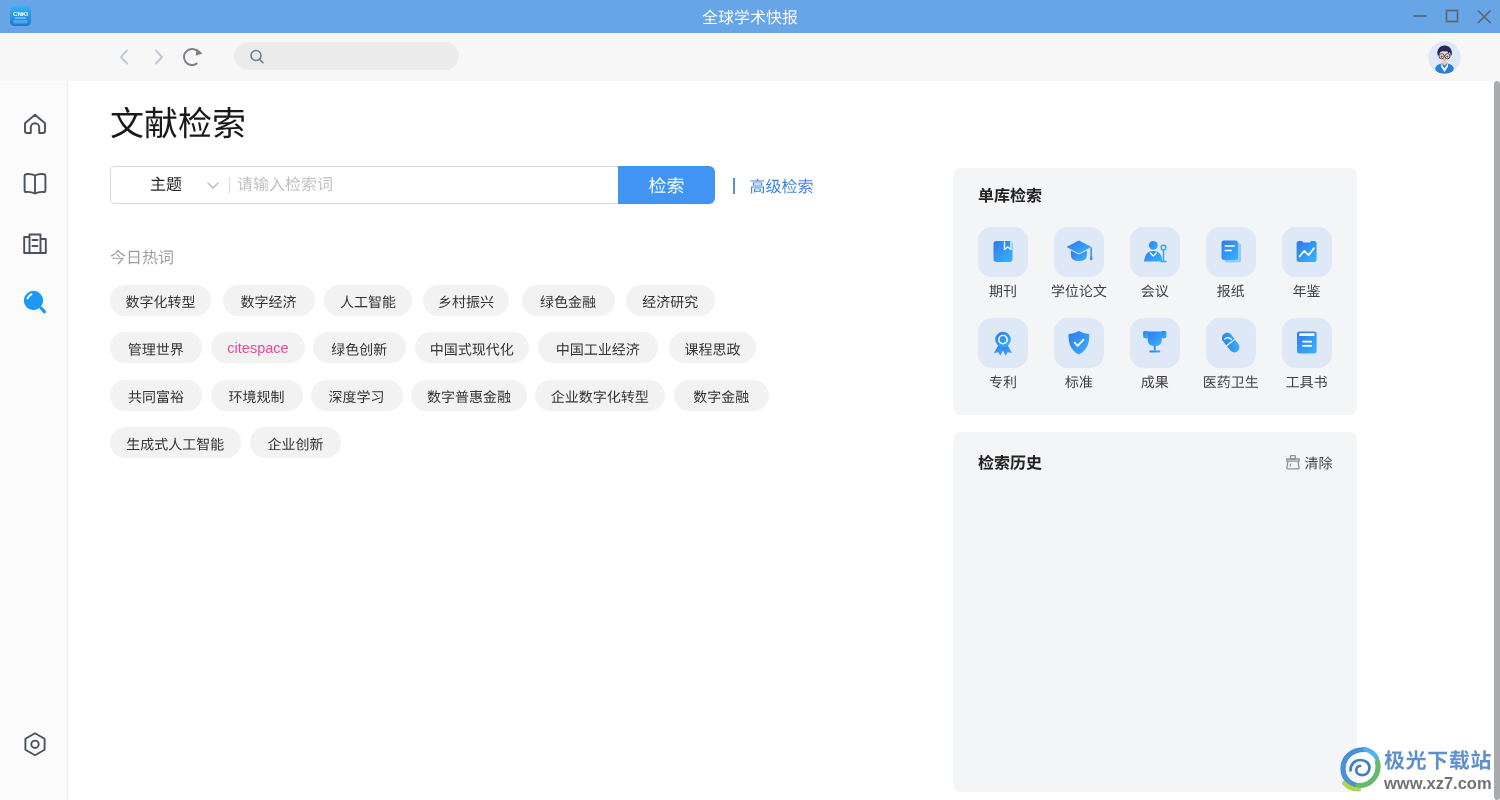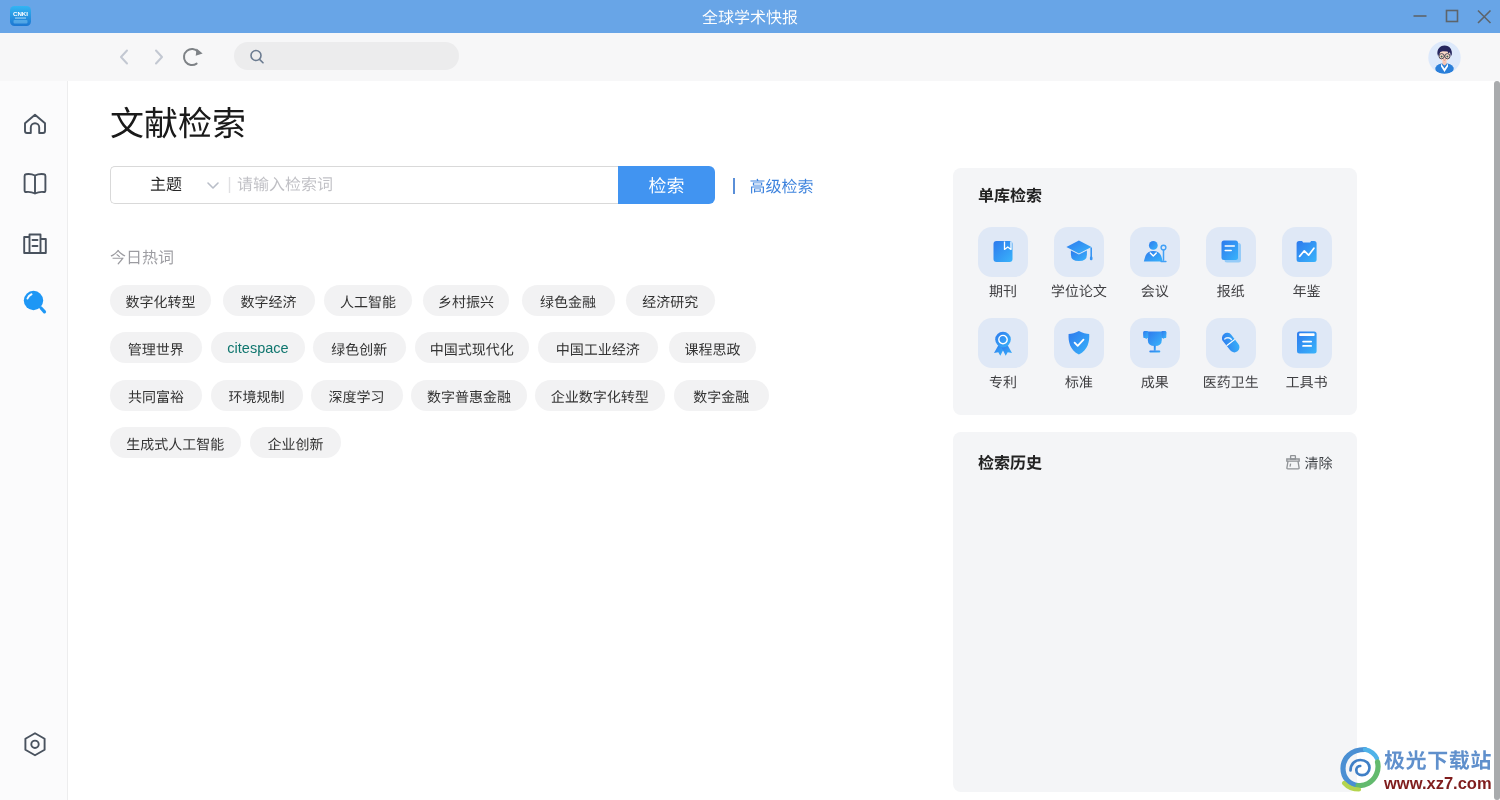"citespace" div.abs { color: #0f766e -> #ec4899 }
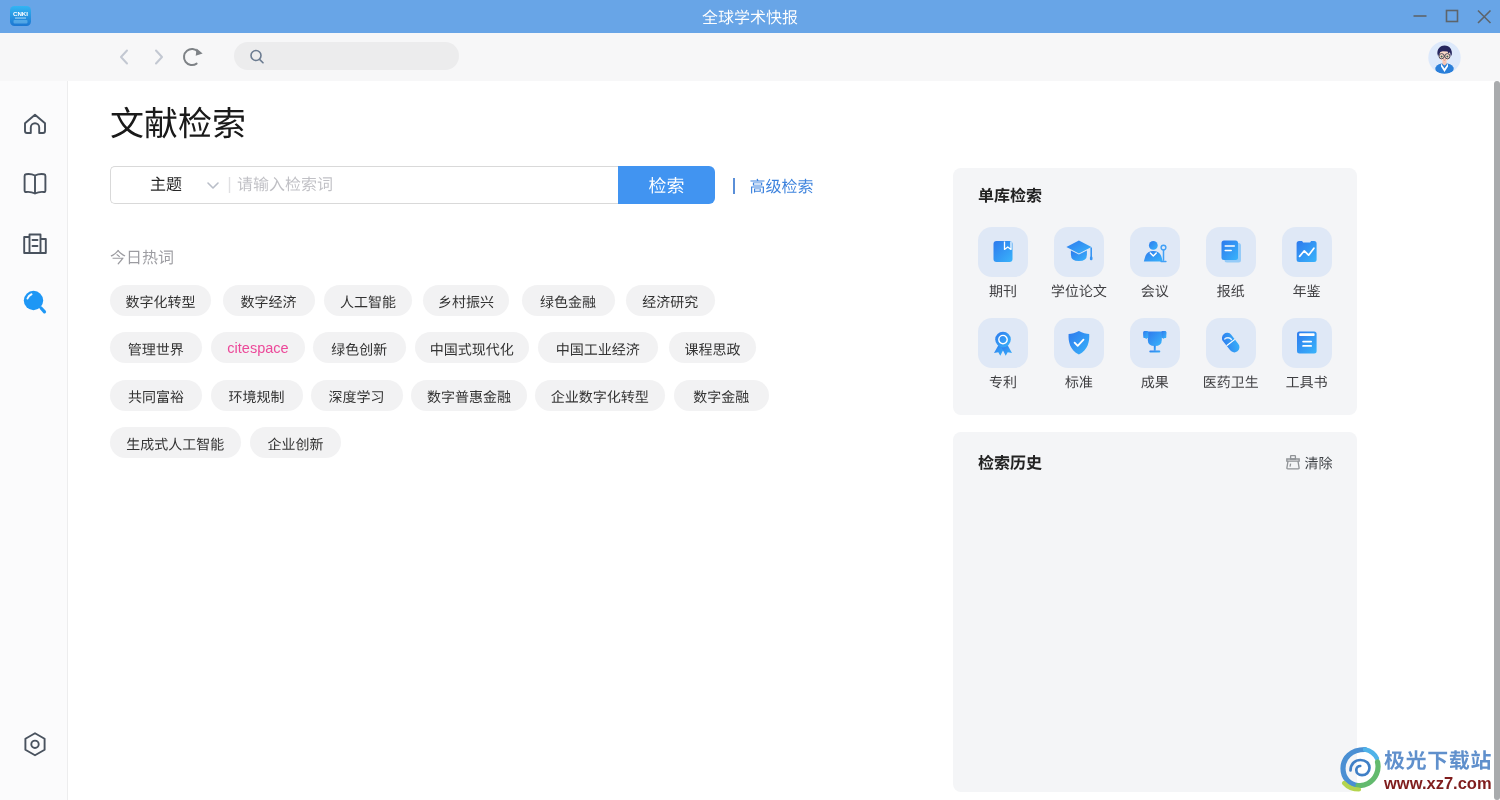"www.xz7.com" div.abs { color: #7f1d1d -> #737373 }
